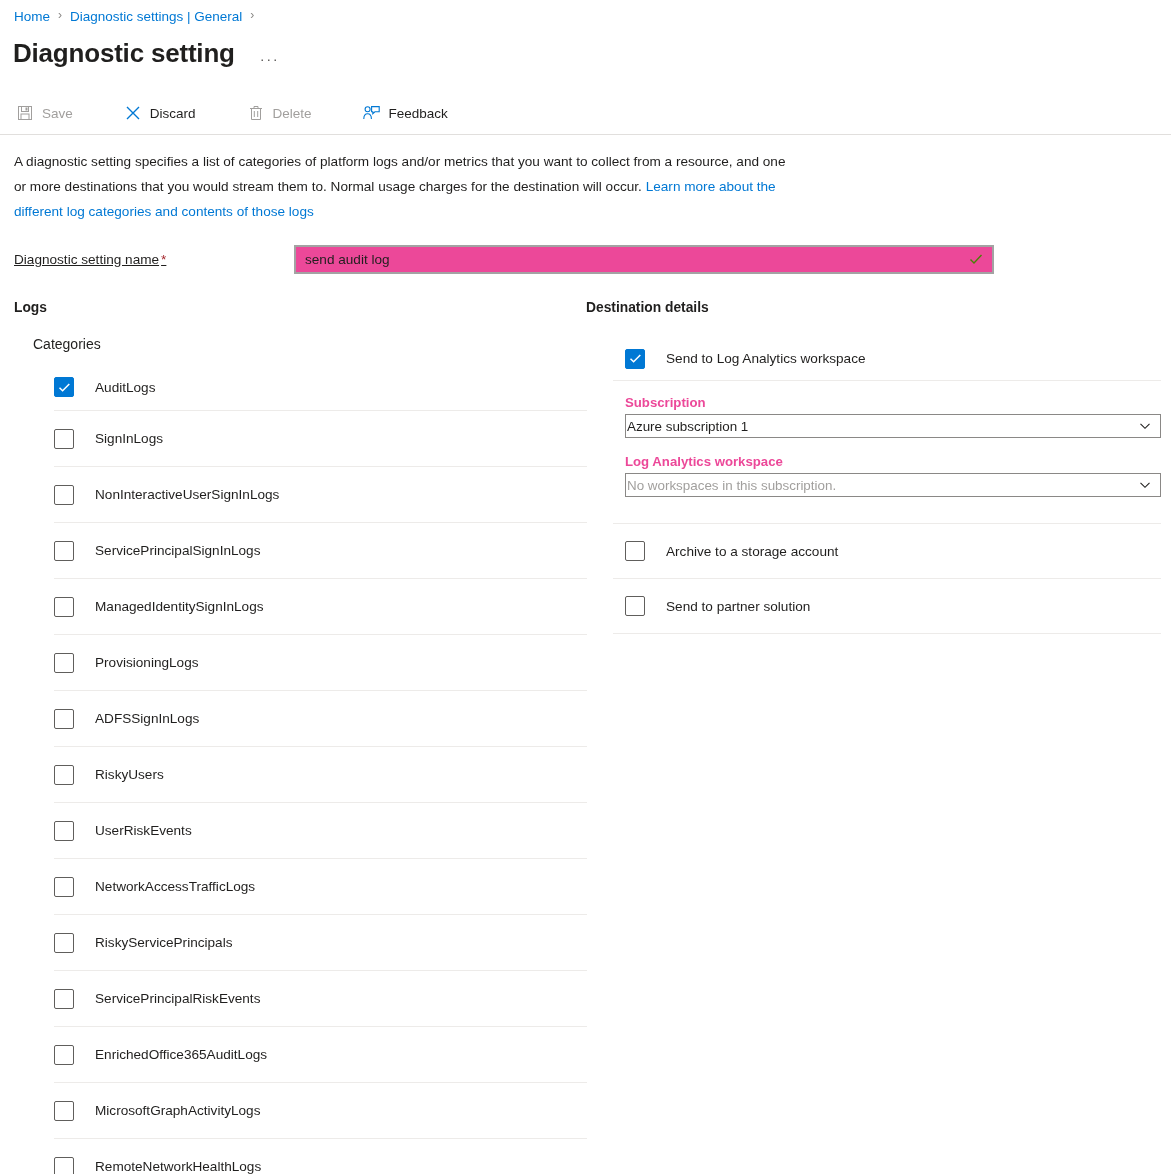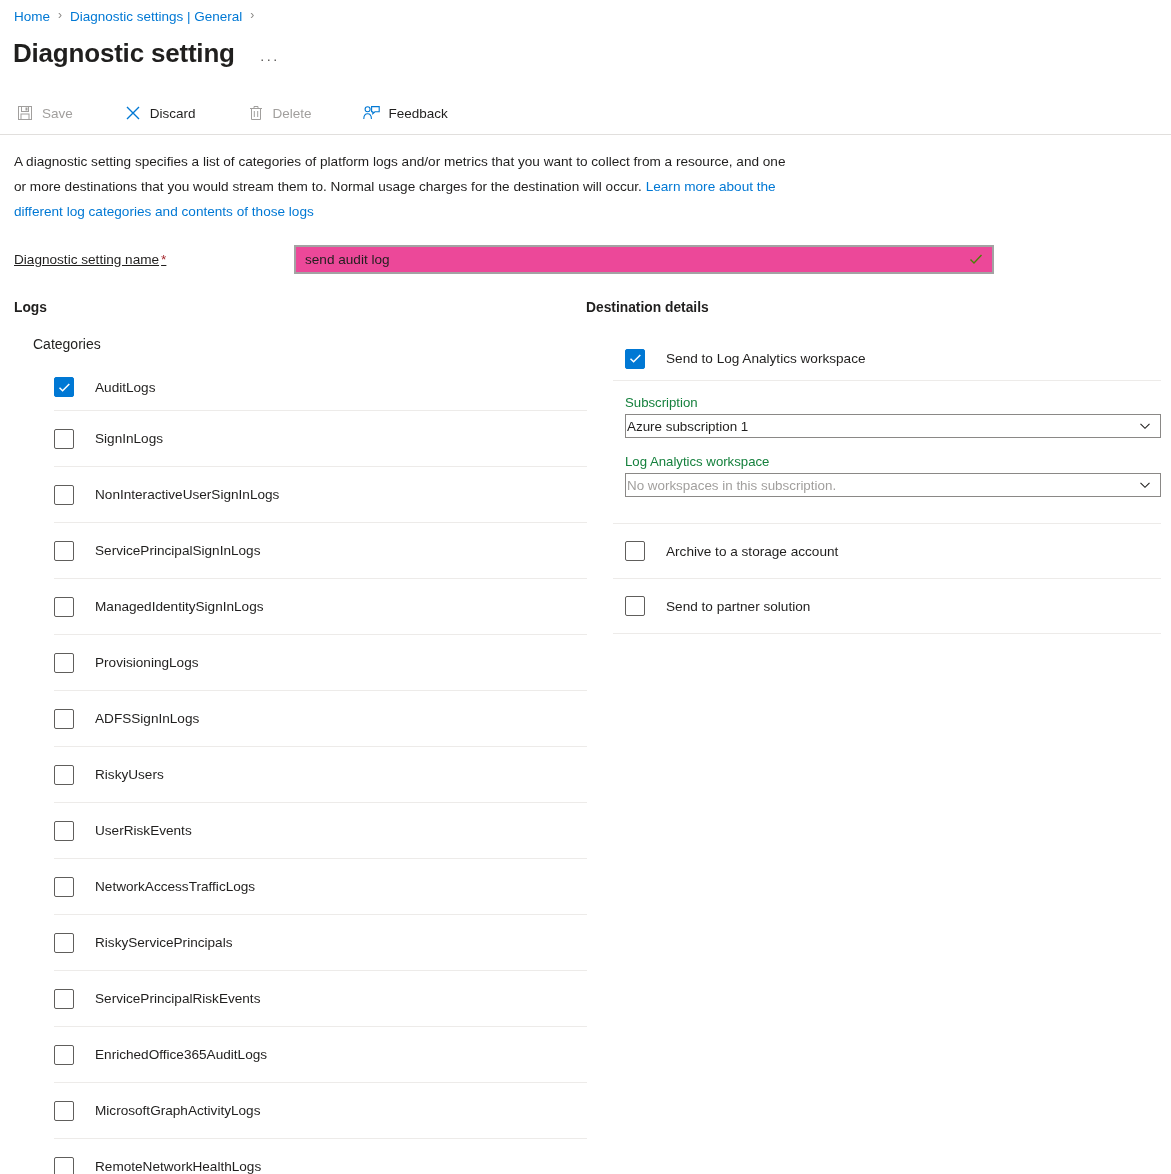"Subscription" .fld-label { color: #15803d -> #ec4899; font-weight: none -> bold }
